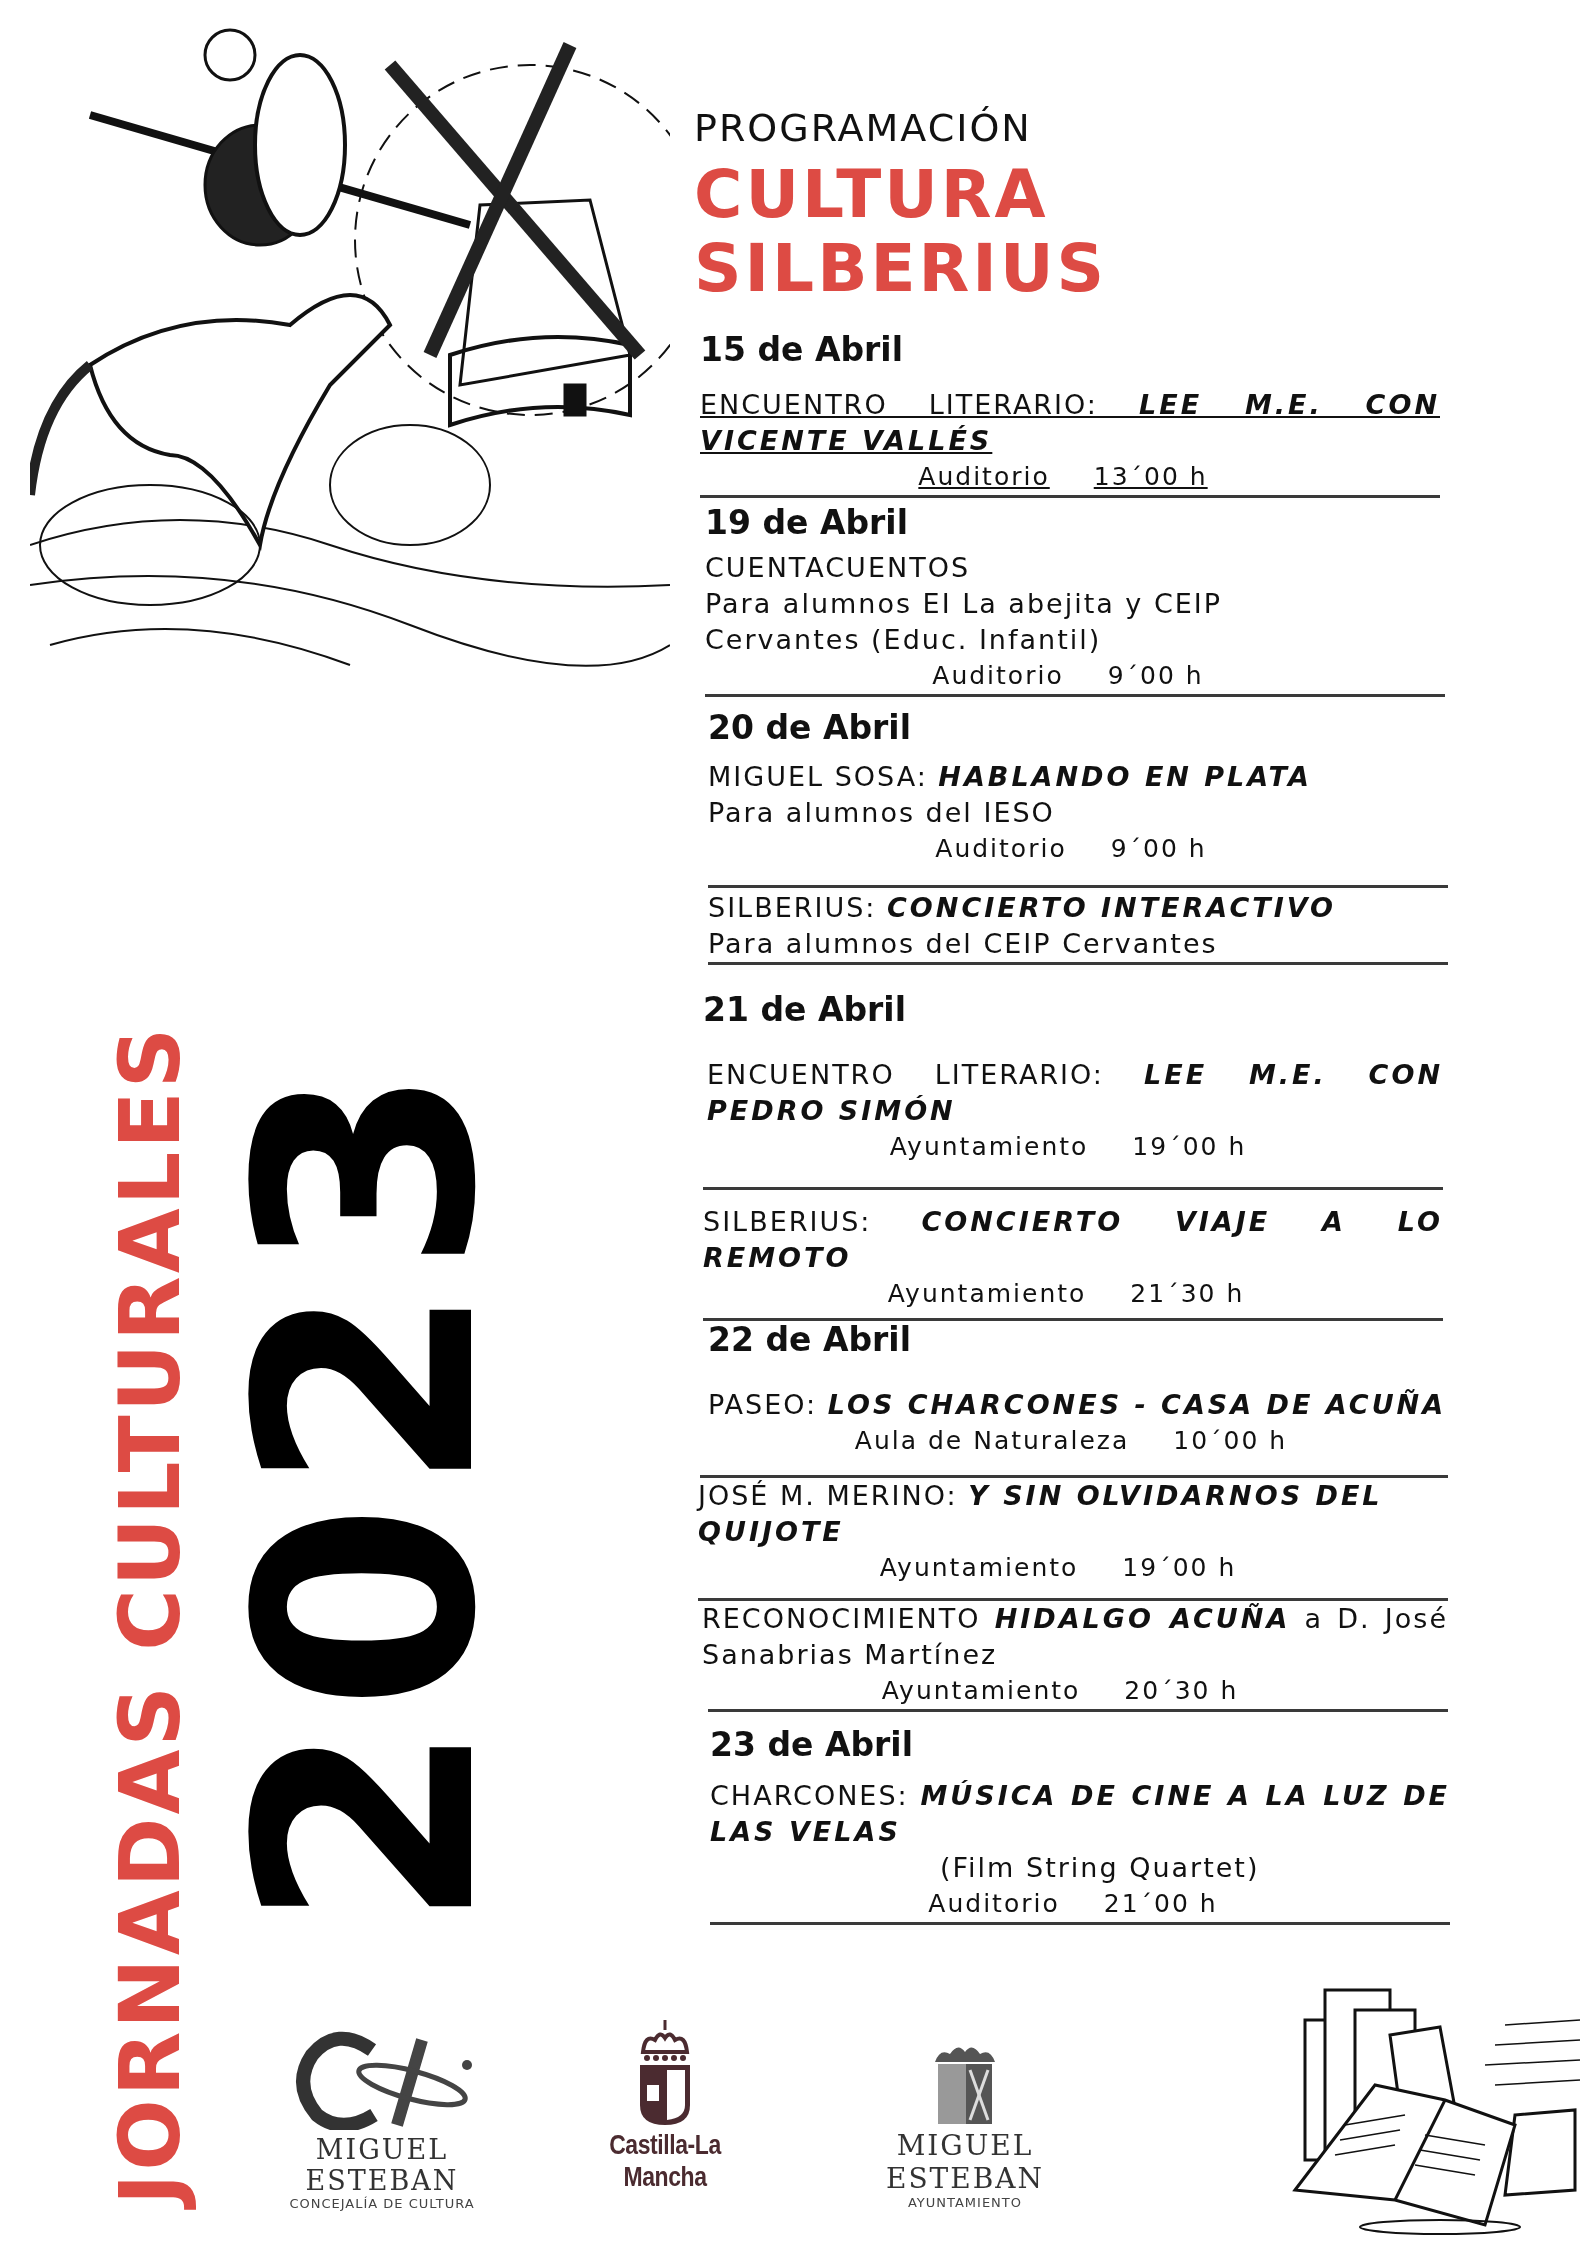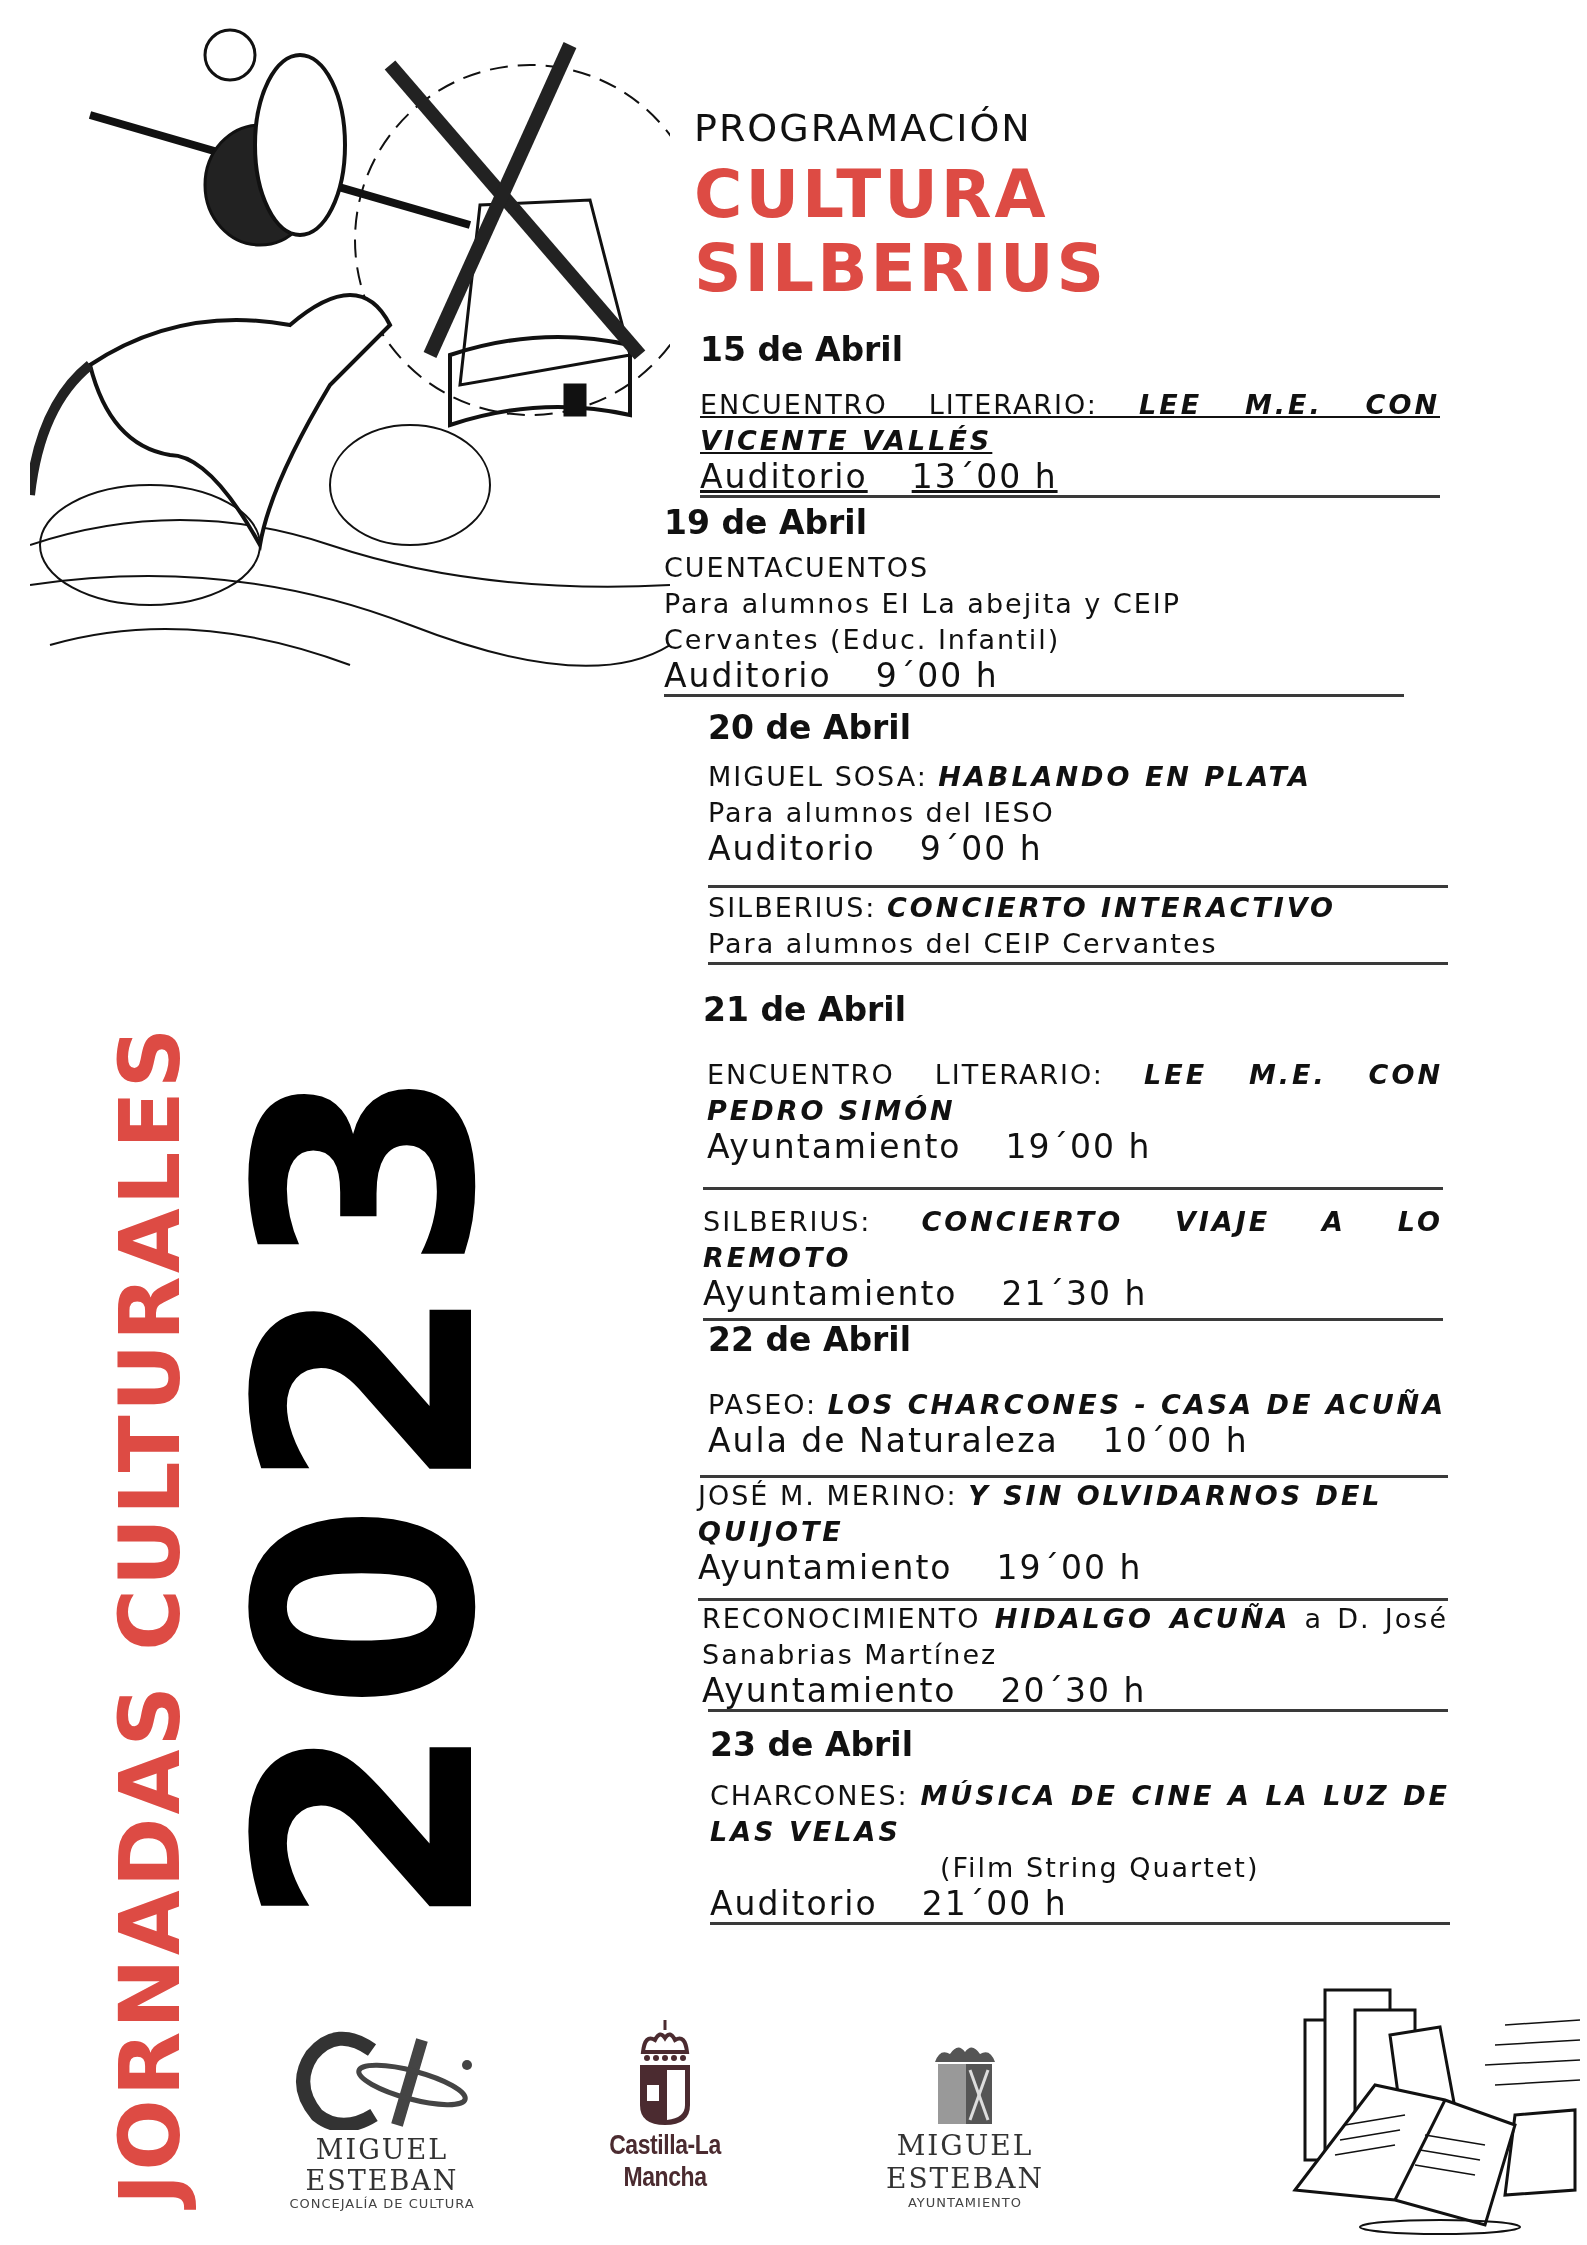"Auditorio 13´00 h" .loc { font-size: 33px -> 25px; text-align: left -> center }
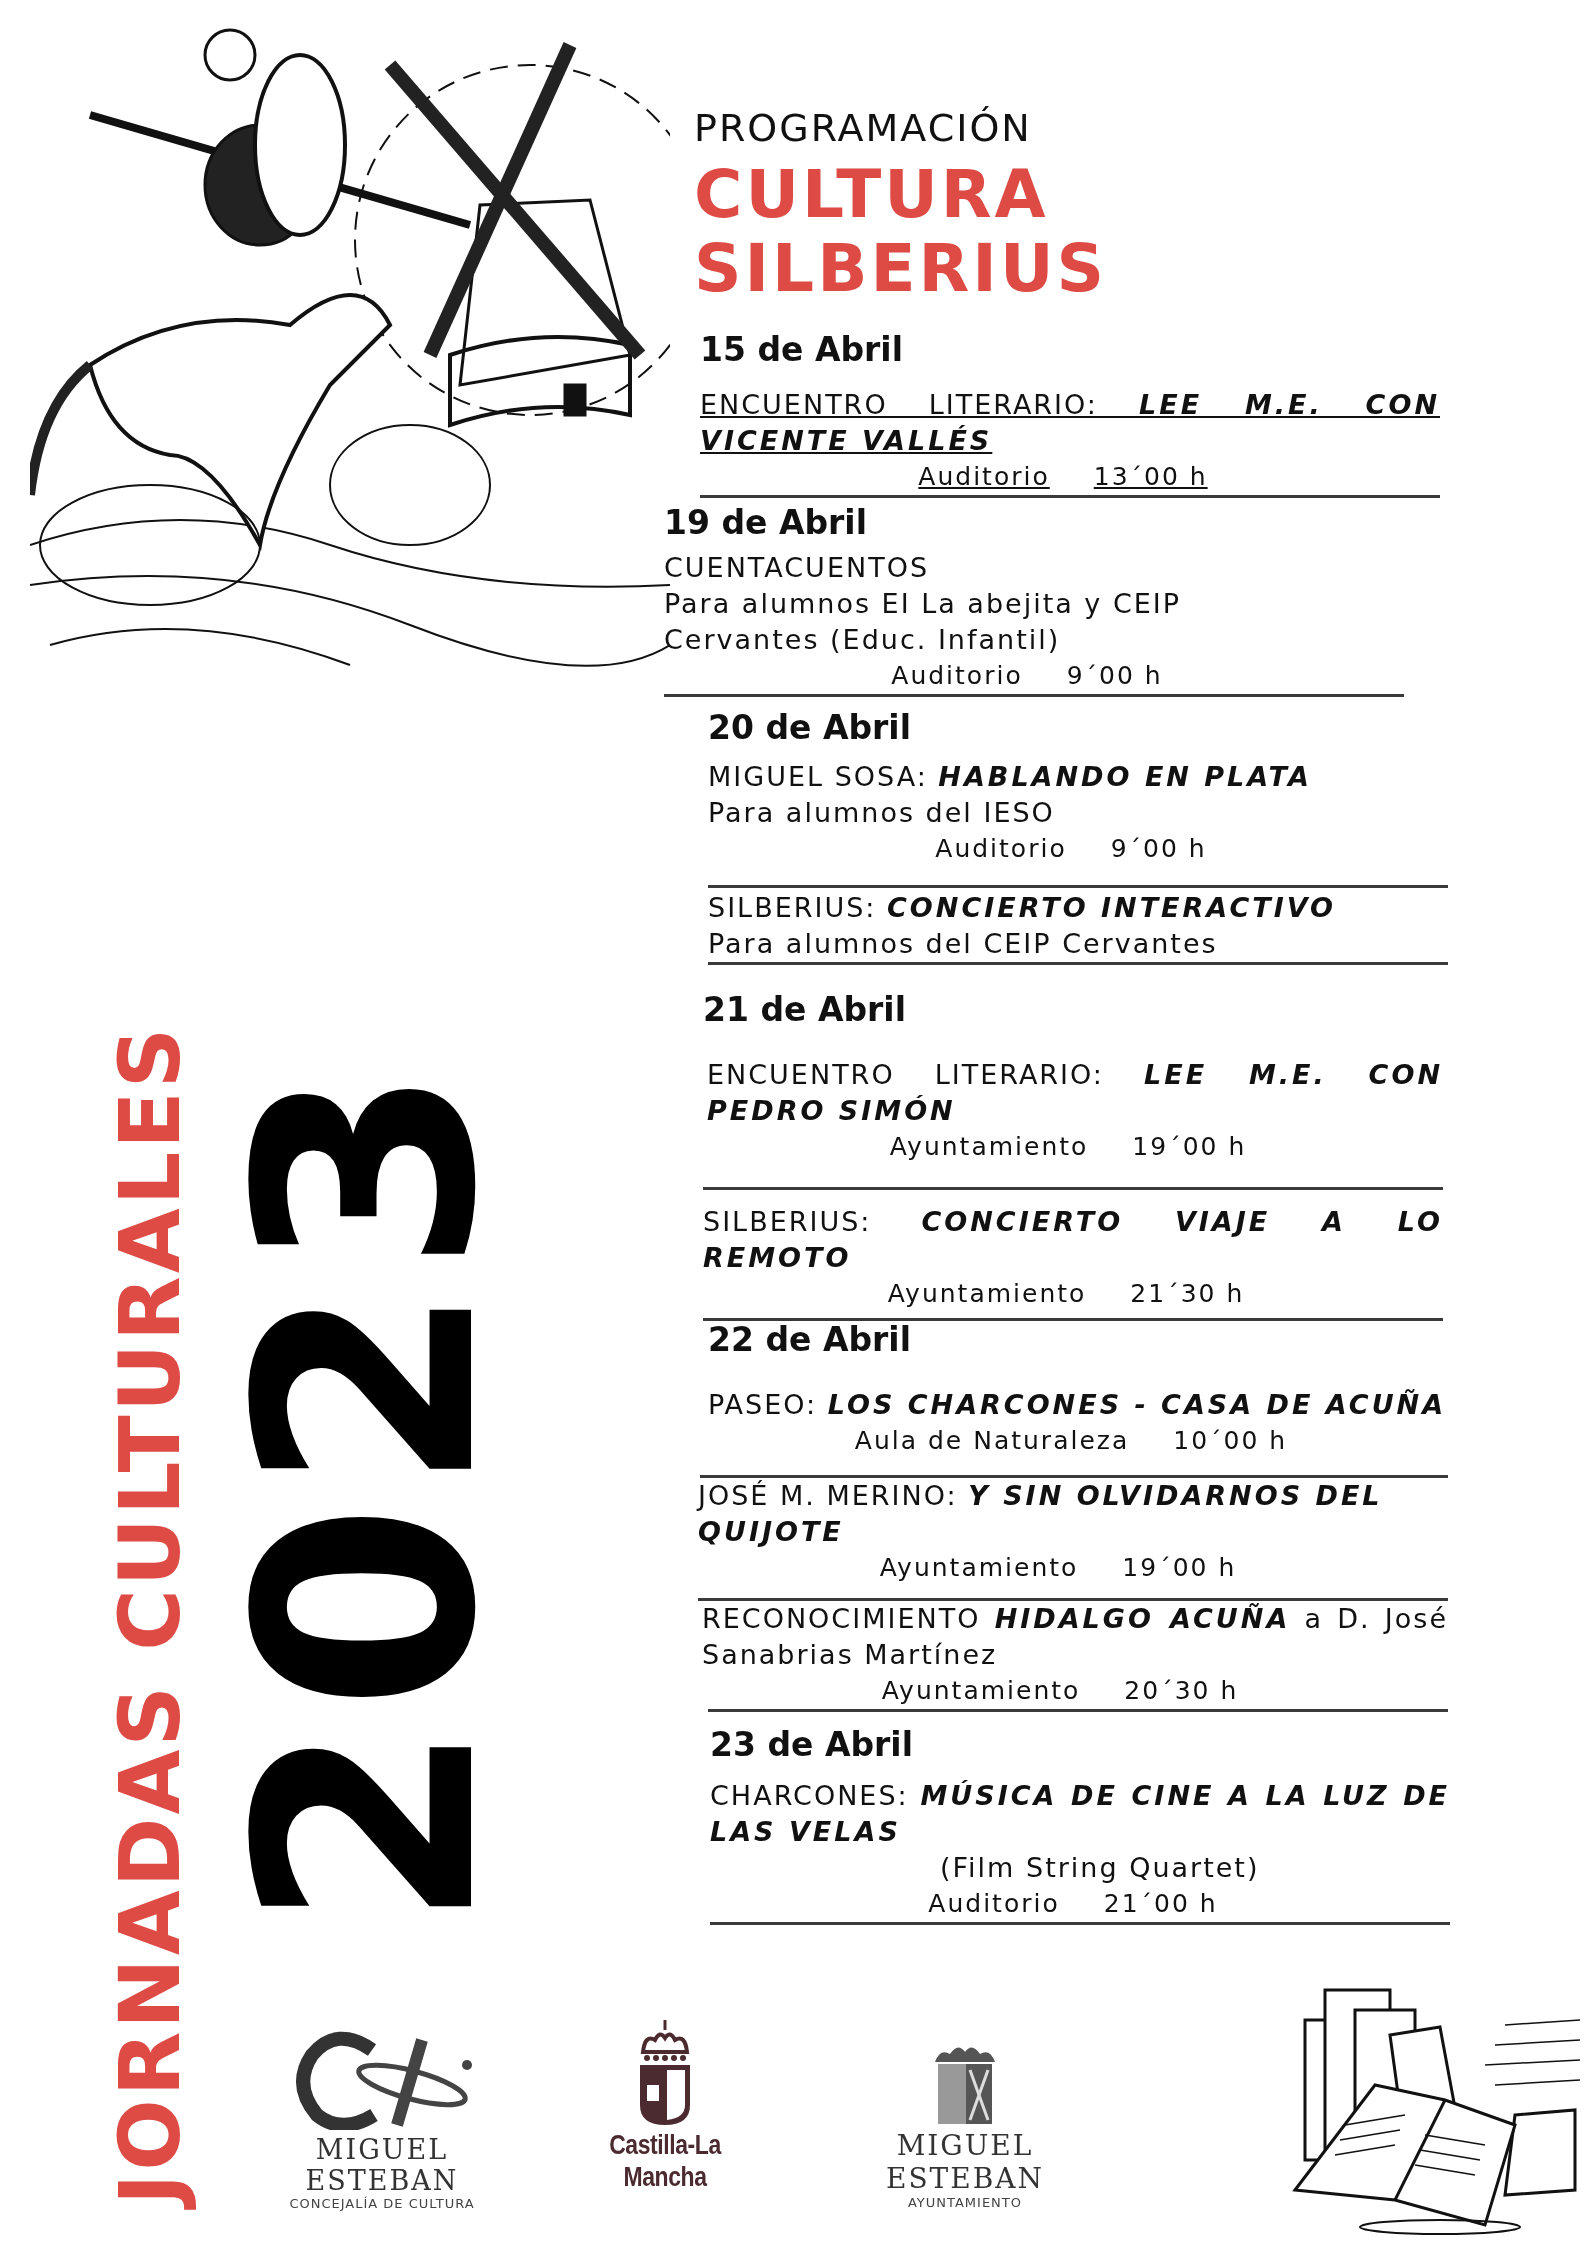"19 de Abril" div.prog-block { left: 664px -> 705px }
